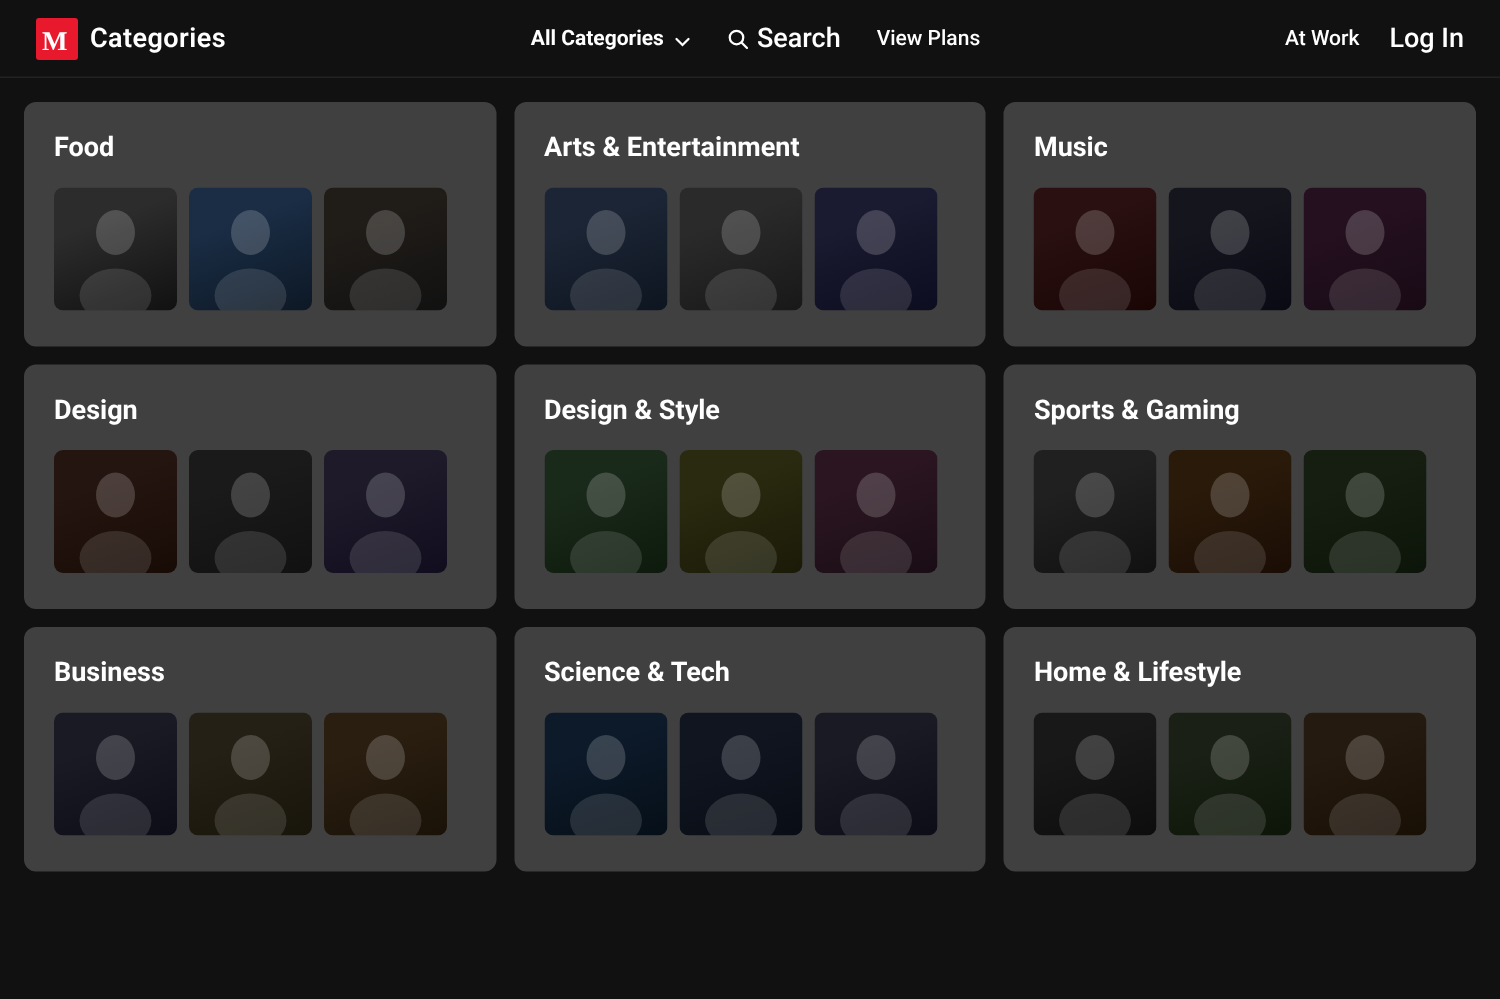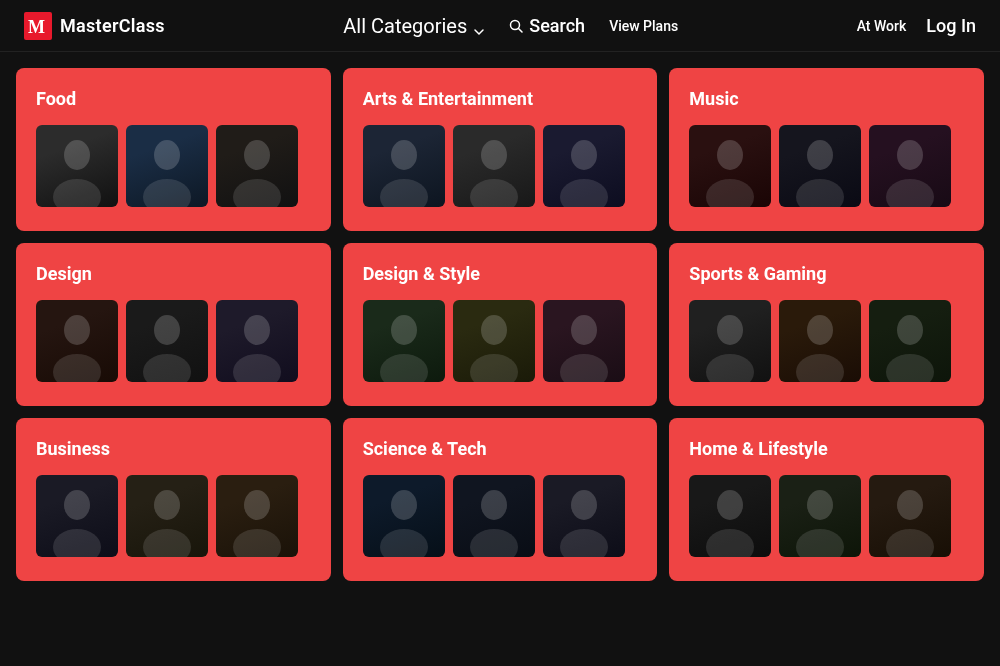"MasterClass" span.logo-text { text: MasterClass -> Categories }
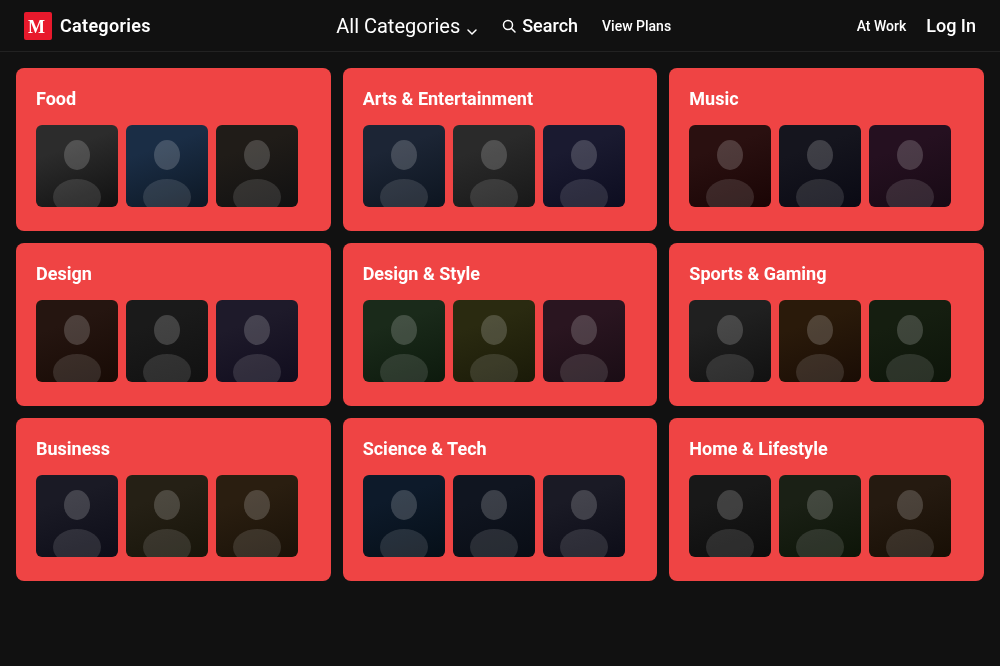"All Categories" .nav-categories { font-size: 20px -> 14px; font-weight: 400 -> 700 }
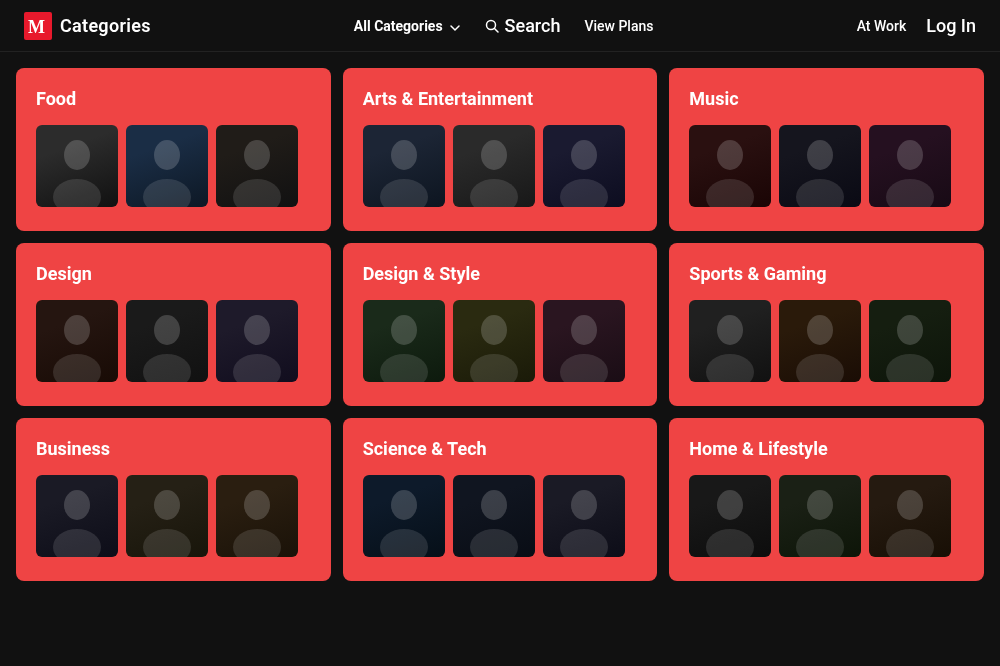"Food" .category-card { background: #ef4444 -> #404040 }
